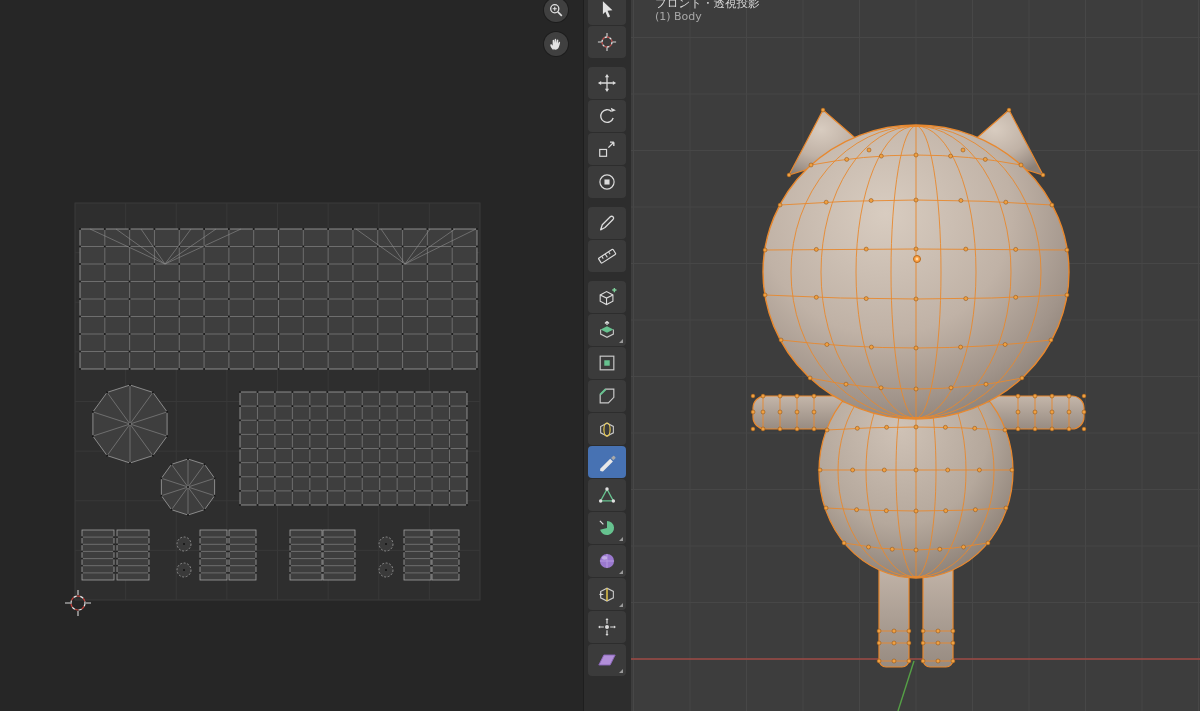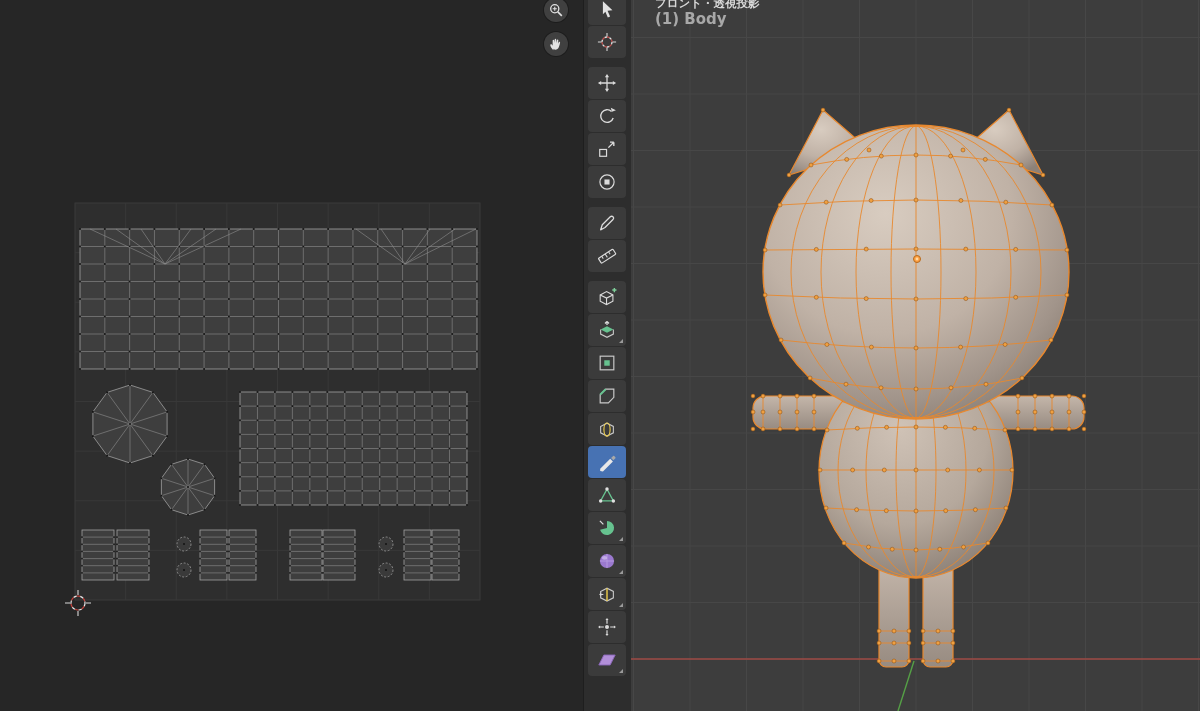"フロント・透視投影" #viewport { font-weight: bold -> none }
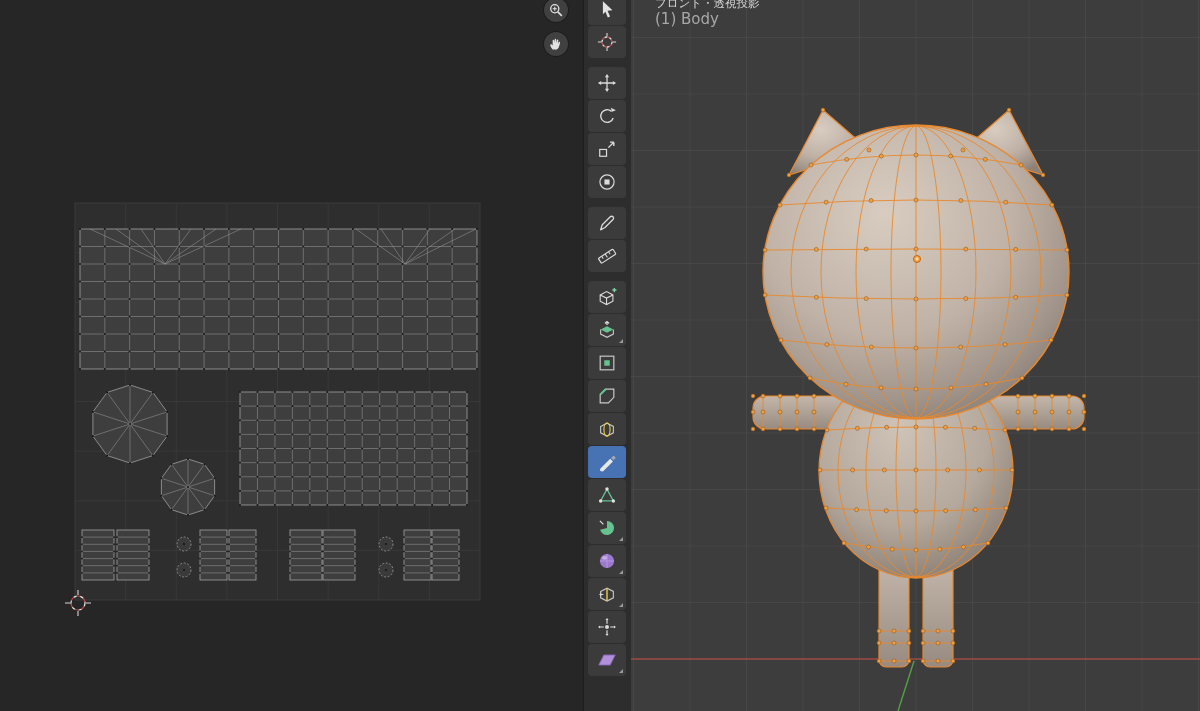"(1) Body" .vp-sub { font-size: 15px -> 11px }
